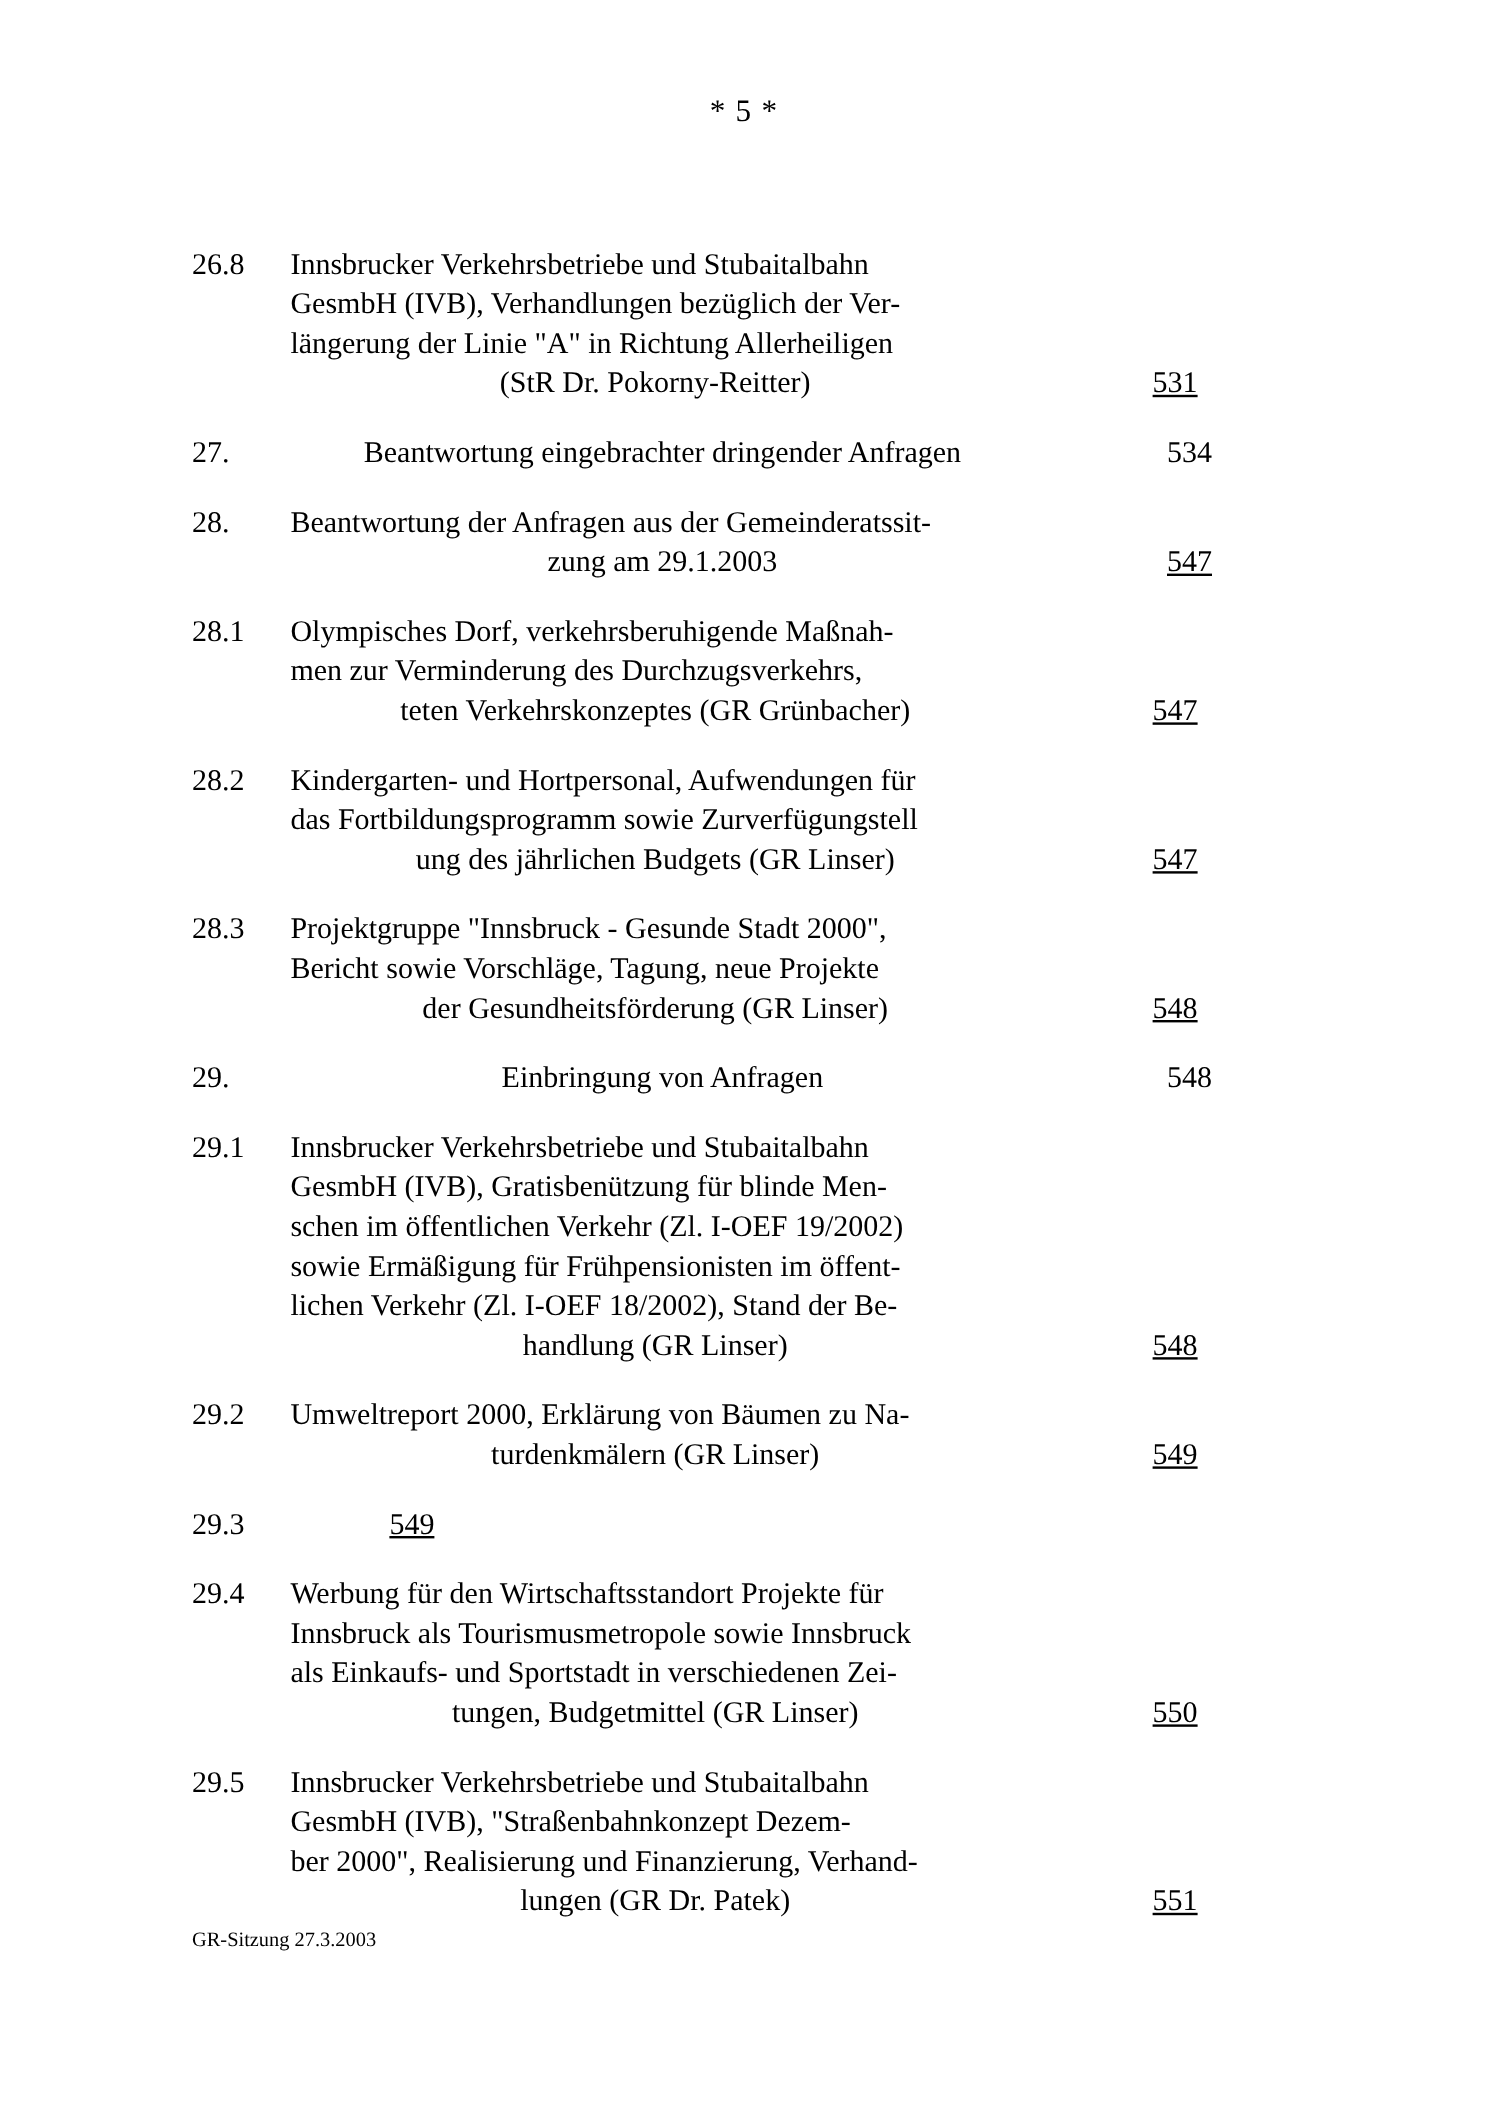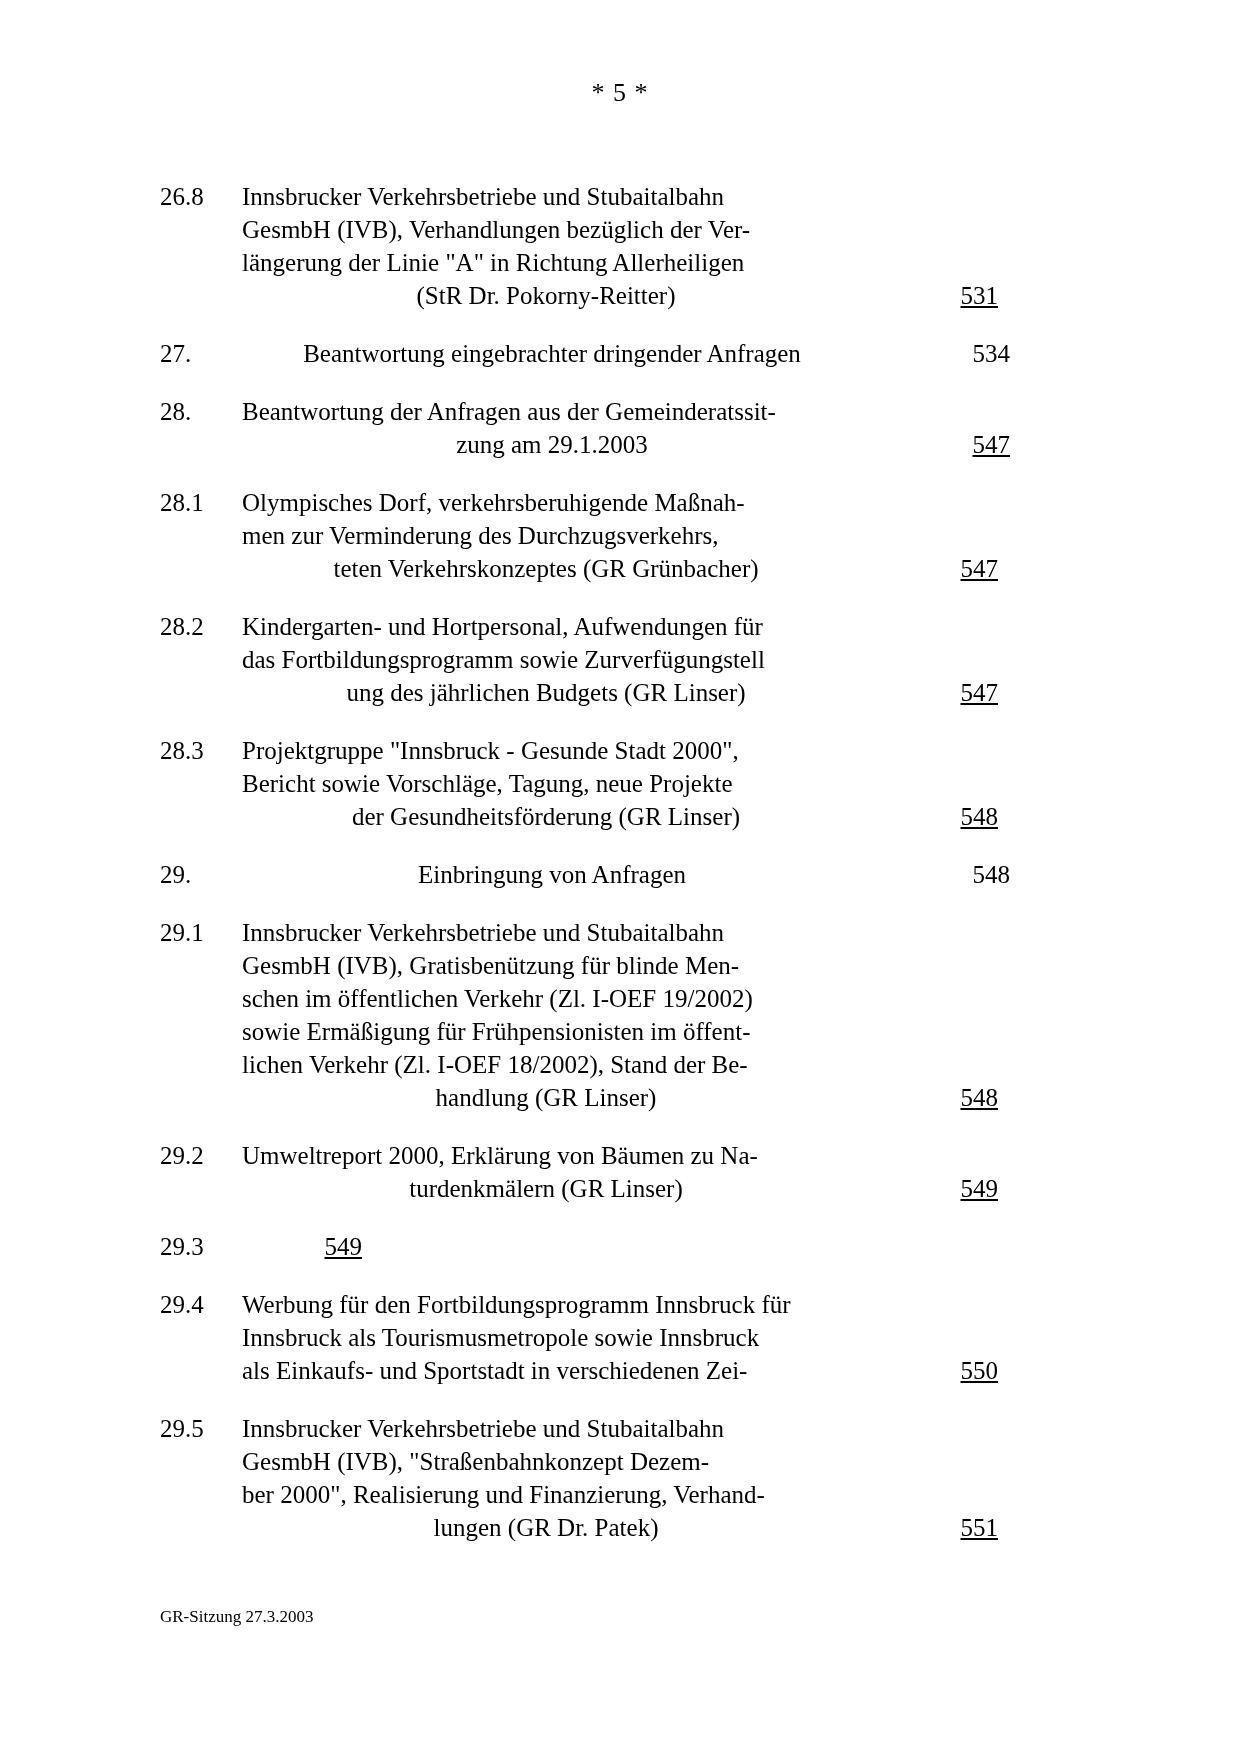"26.8" .toc { margin-top: 72px -> 96px }
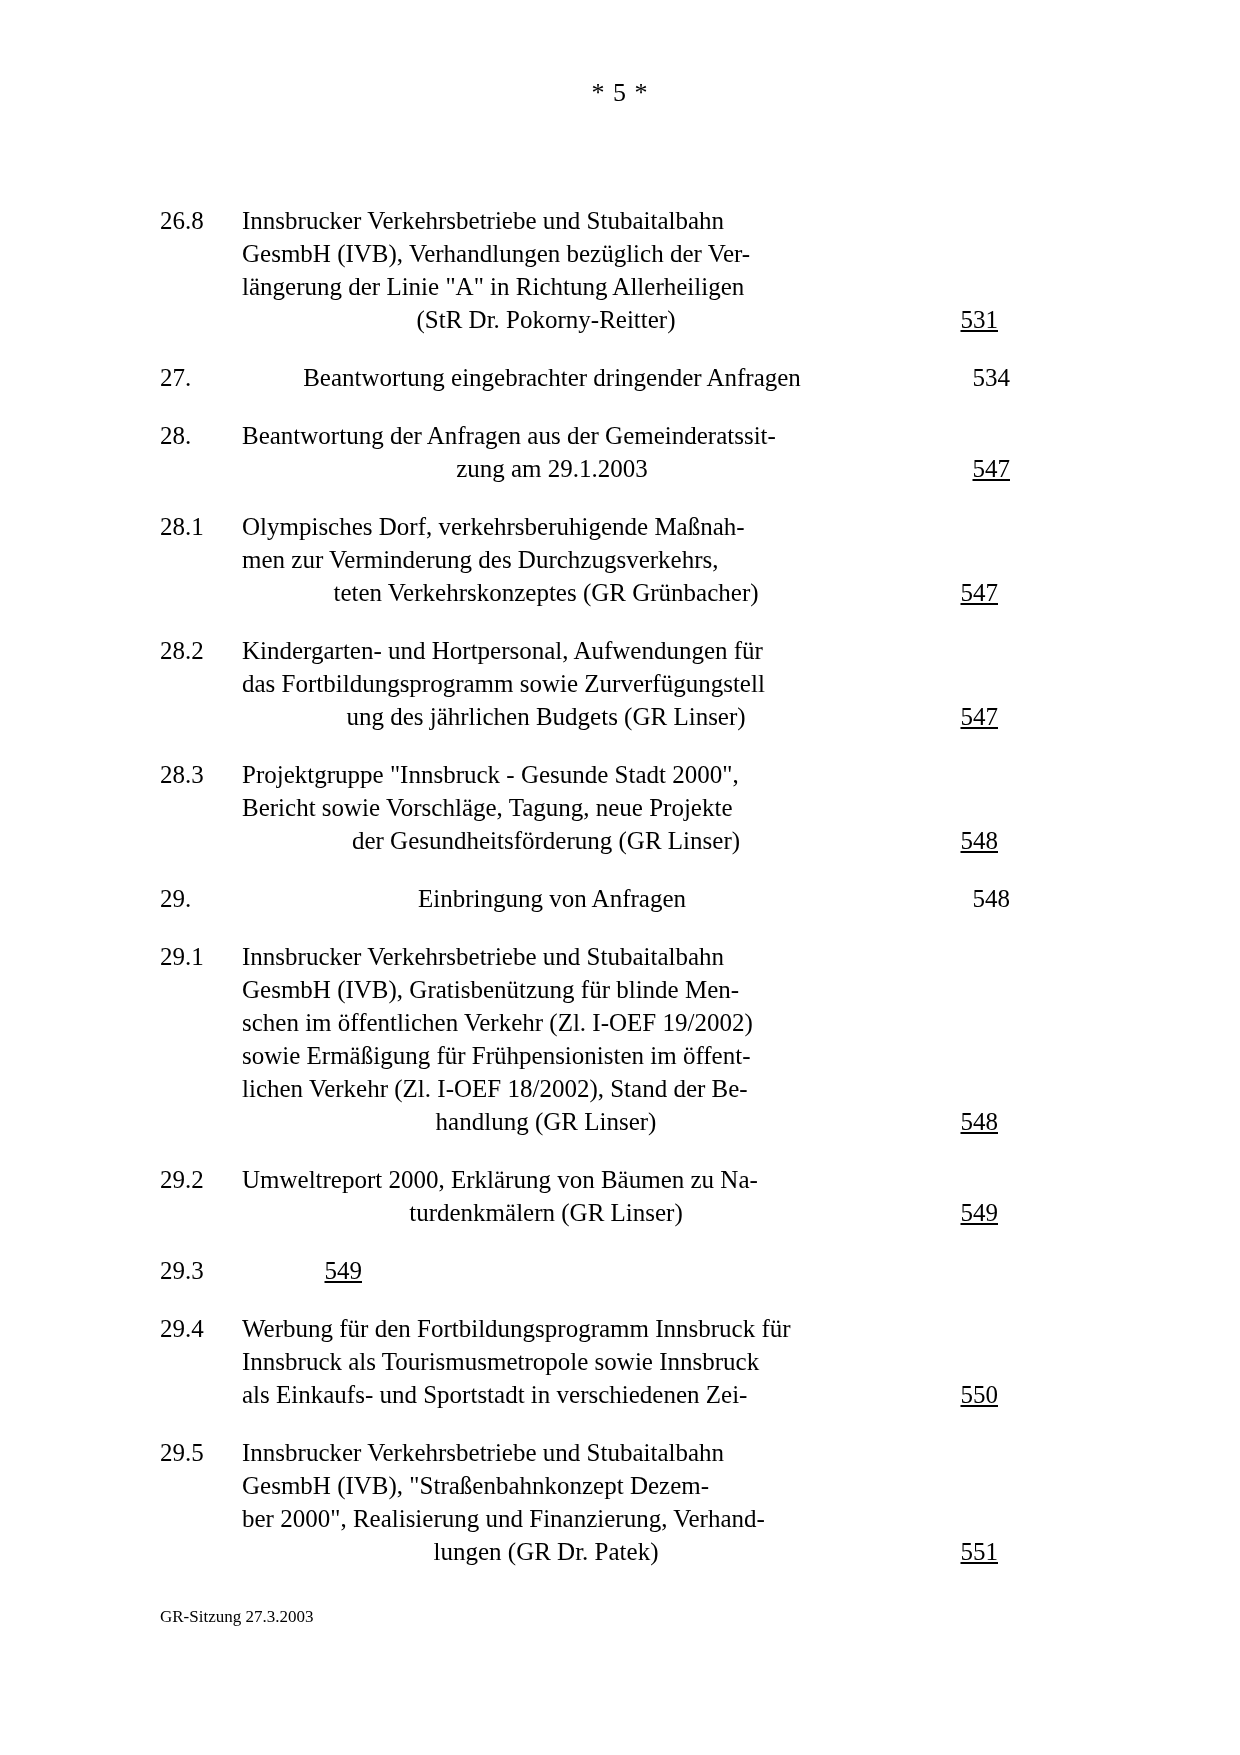"Werbung für den Fortbildungsprogramm" div { text: Fortbildungsprogramm Innsbruck -> Wirtschaftsstandort Projekte }
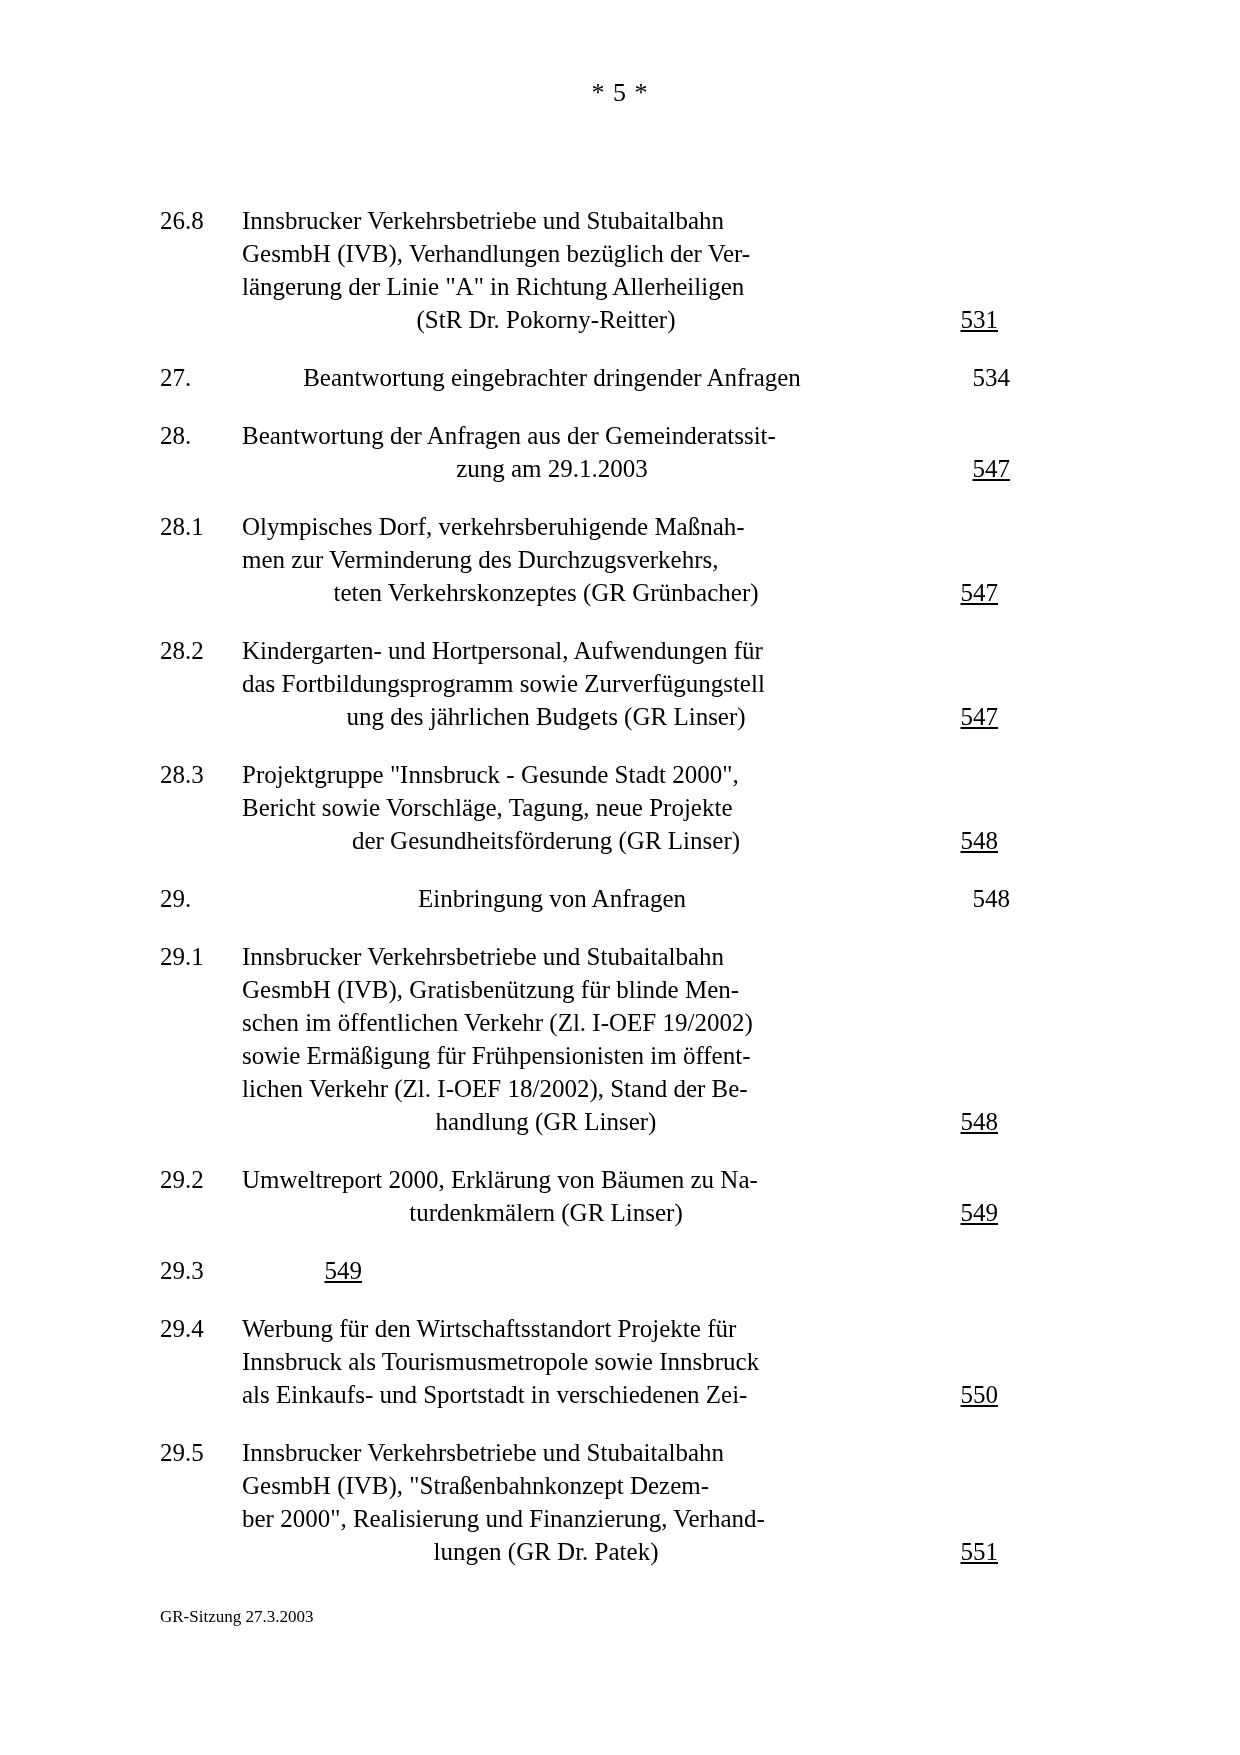"tungen, Budgetmittel (GR Linser)" div.lastline { html: none -> <div>tungen, Budgetmittel (GR Linser)</div> }
